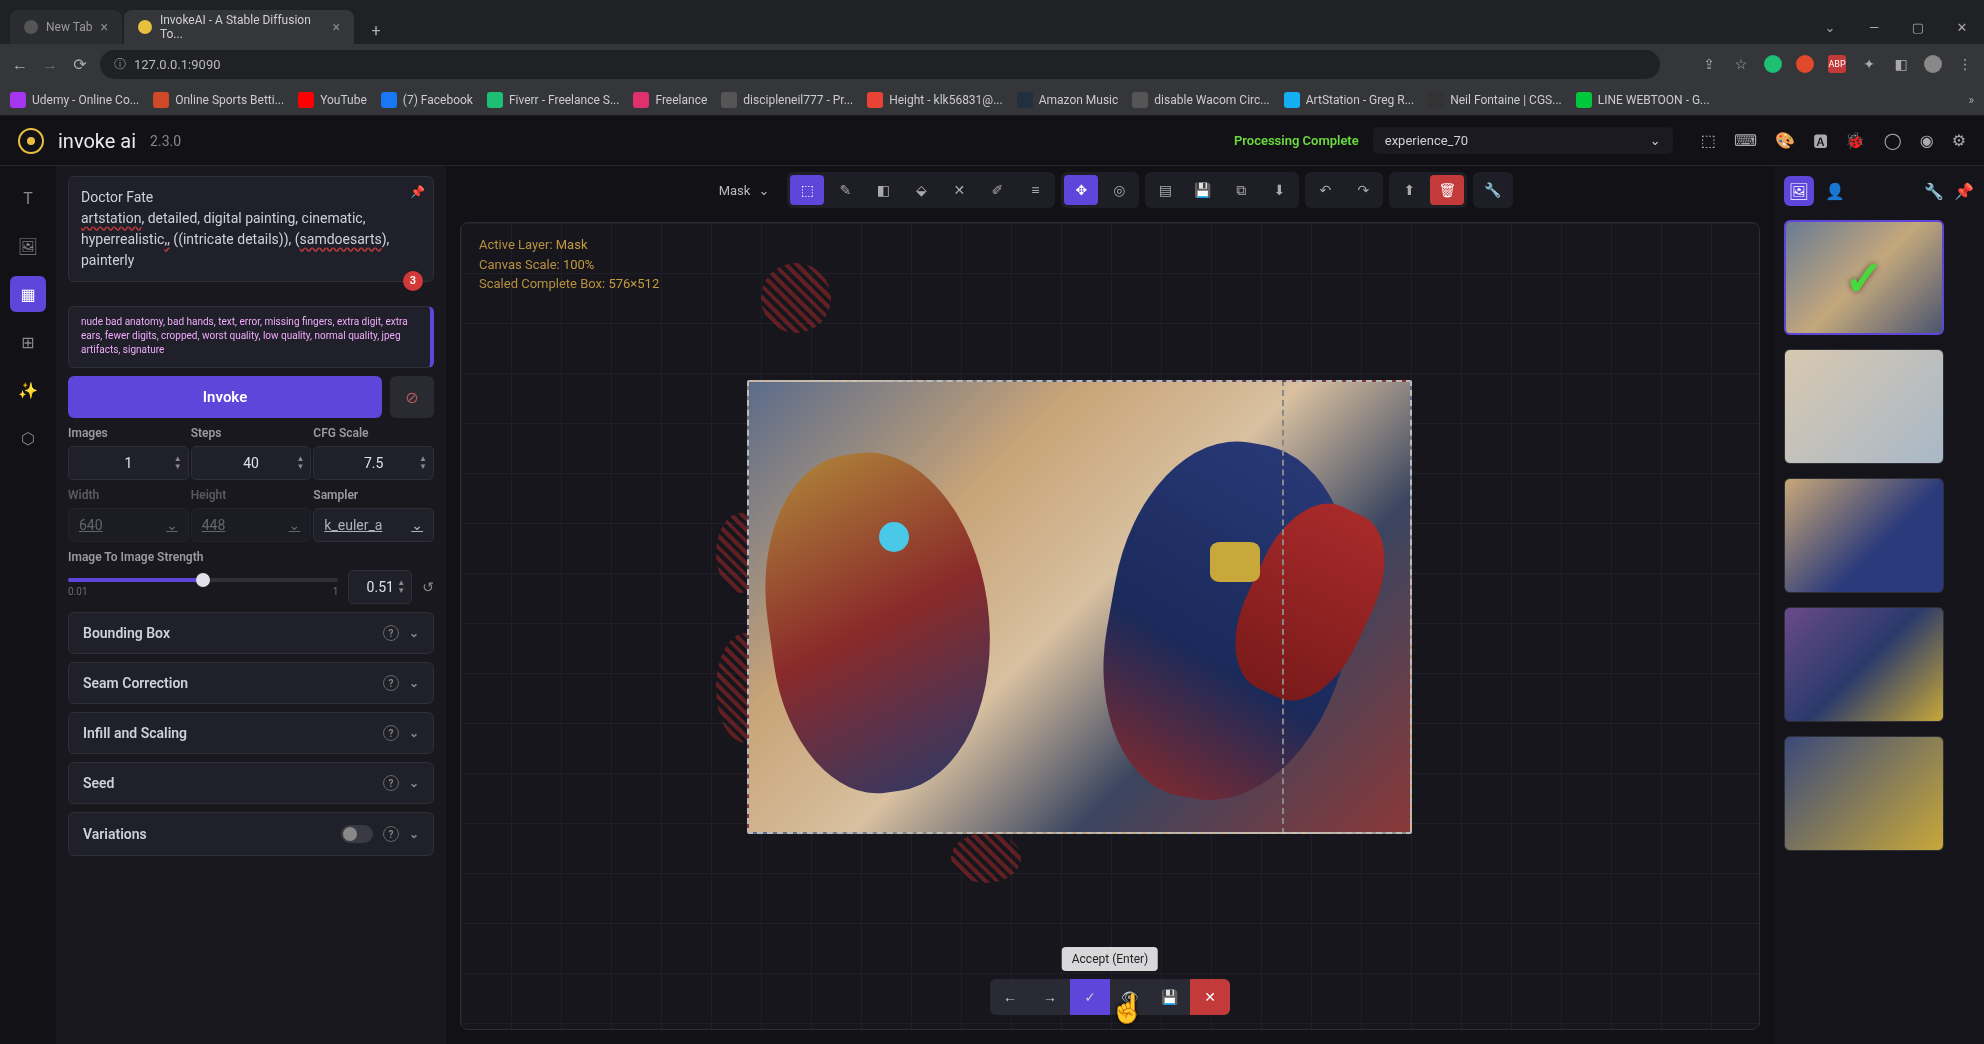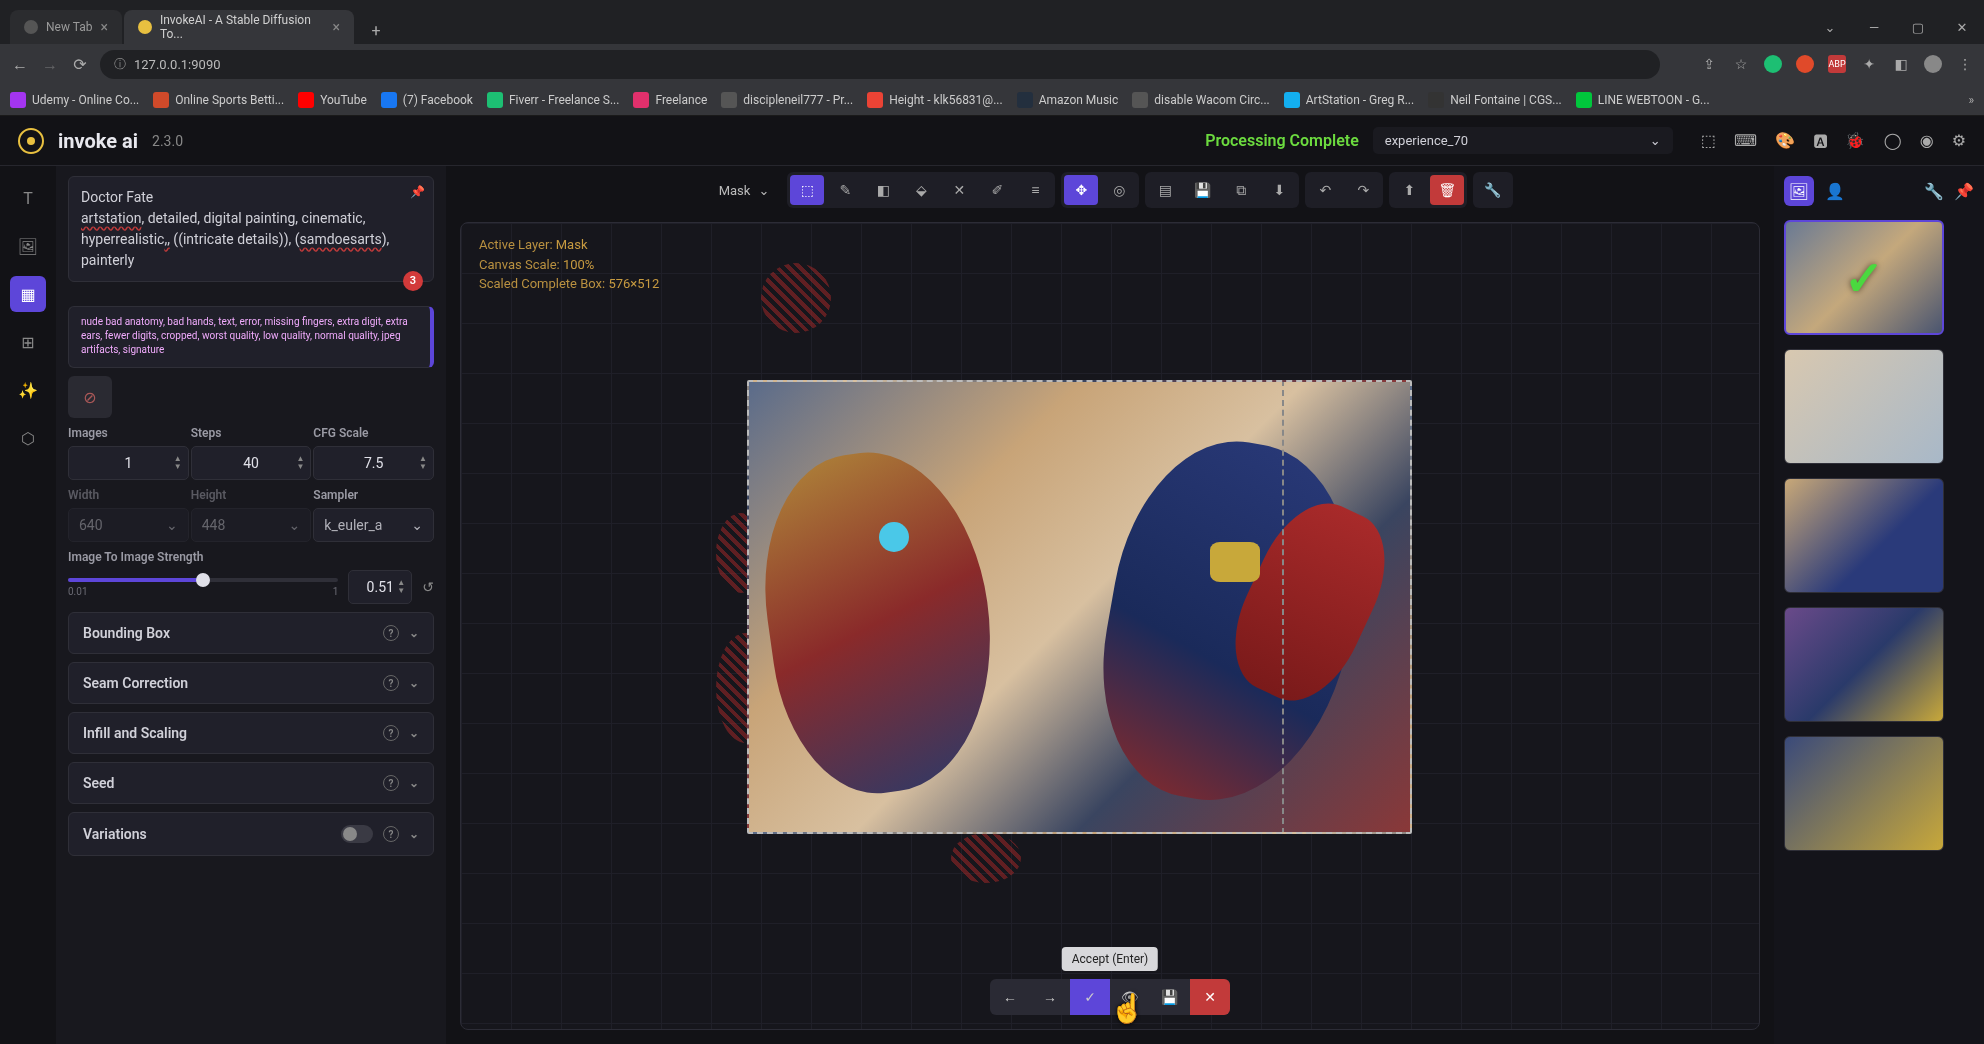"invoke ai" .app-title { font-weight: 700 -> 400 }
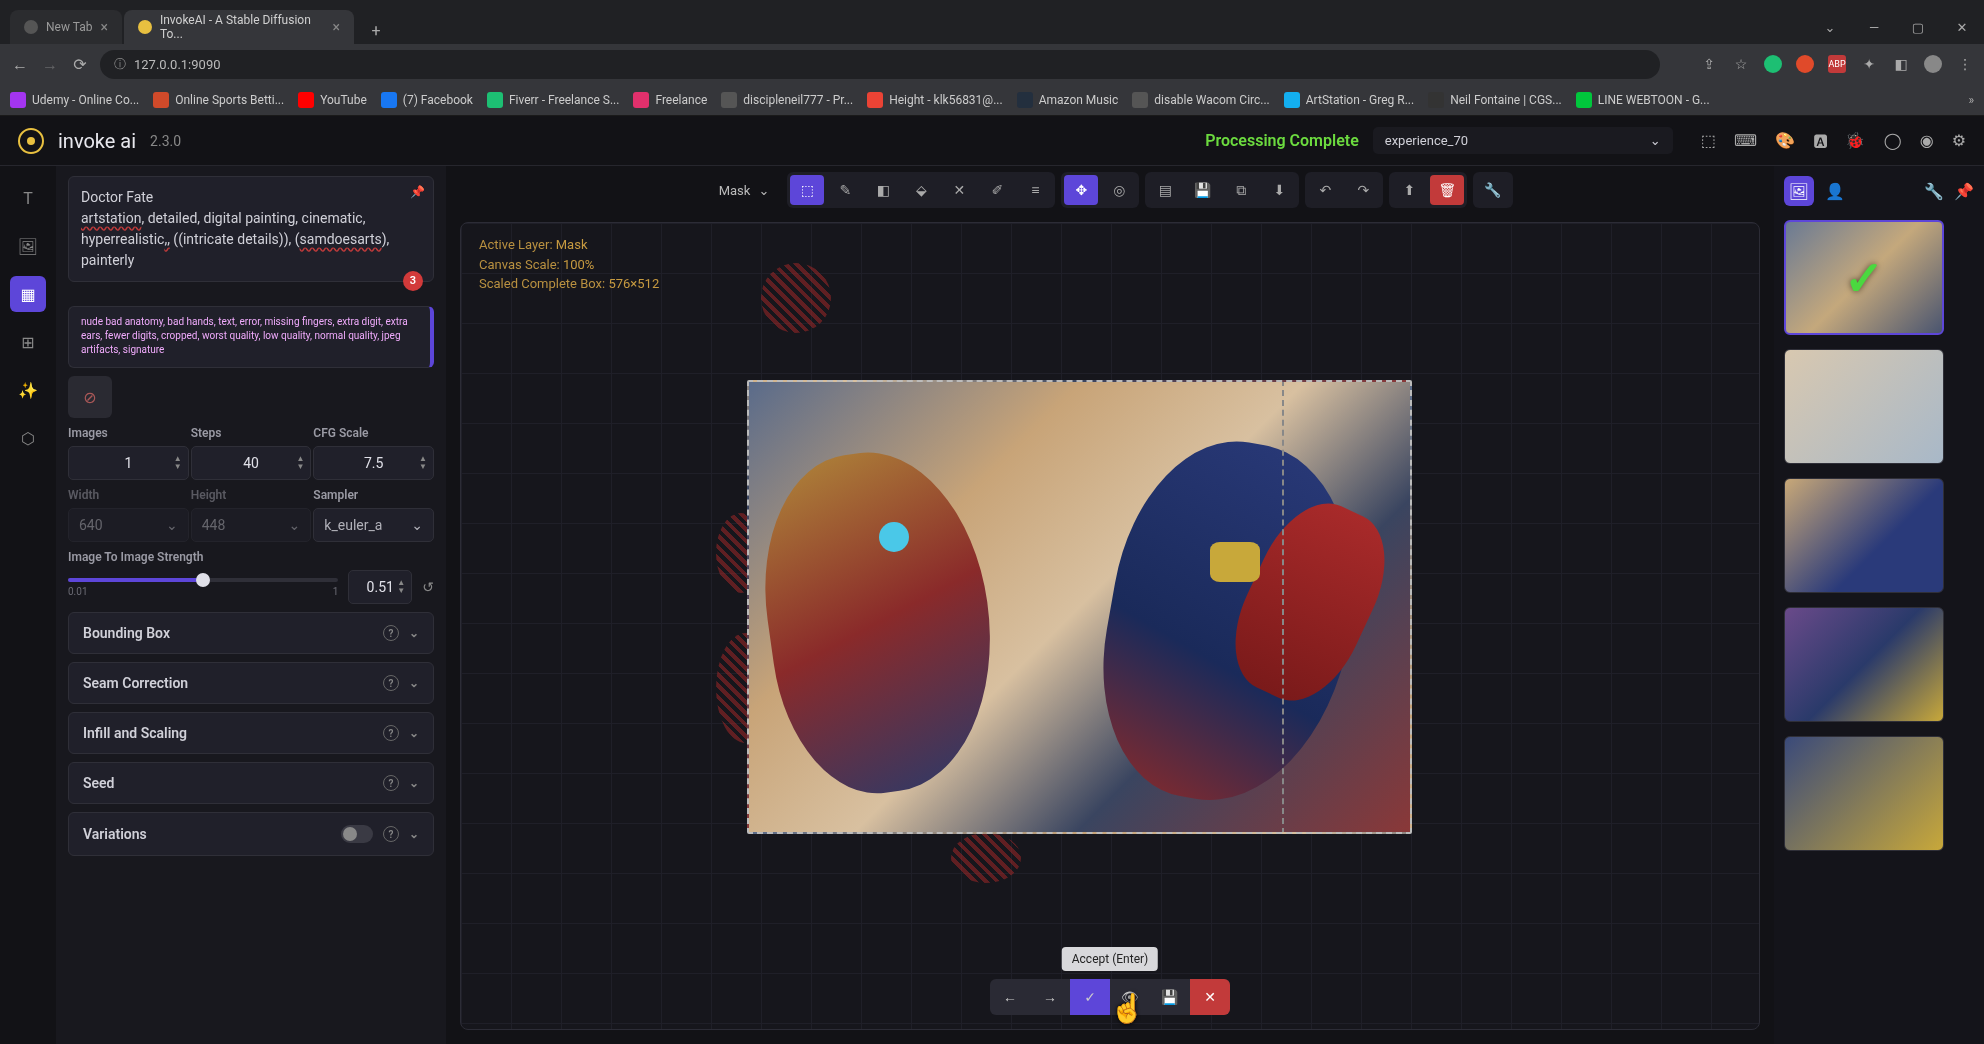"Processing Complete" .status-complete { font-size: 16px -> 13px }
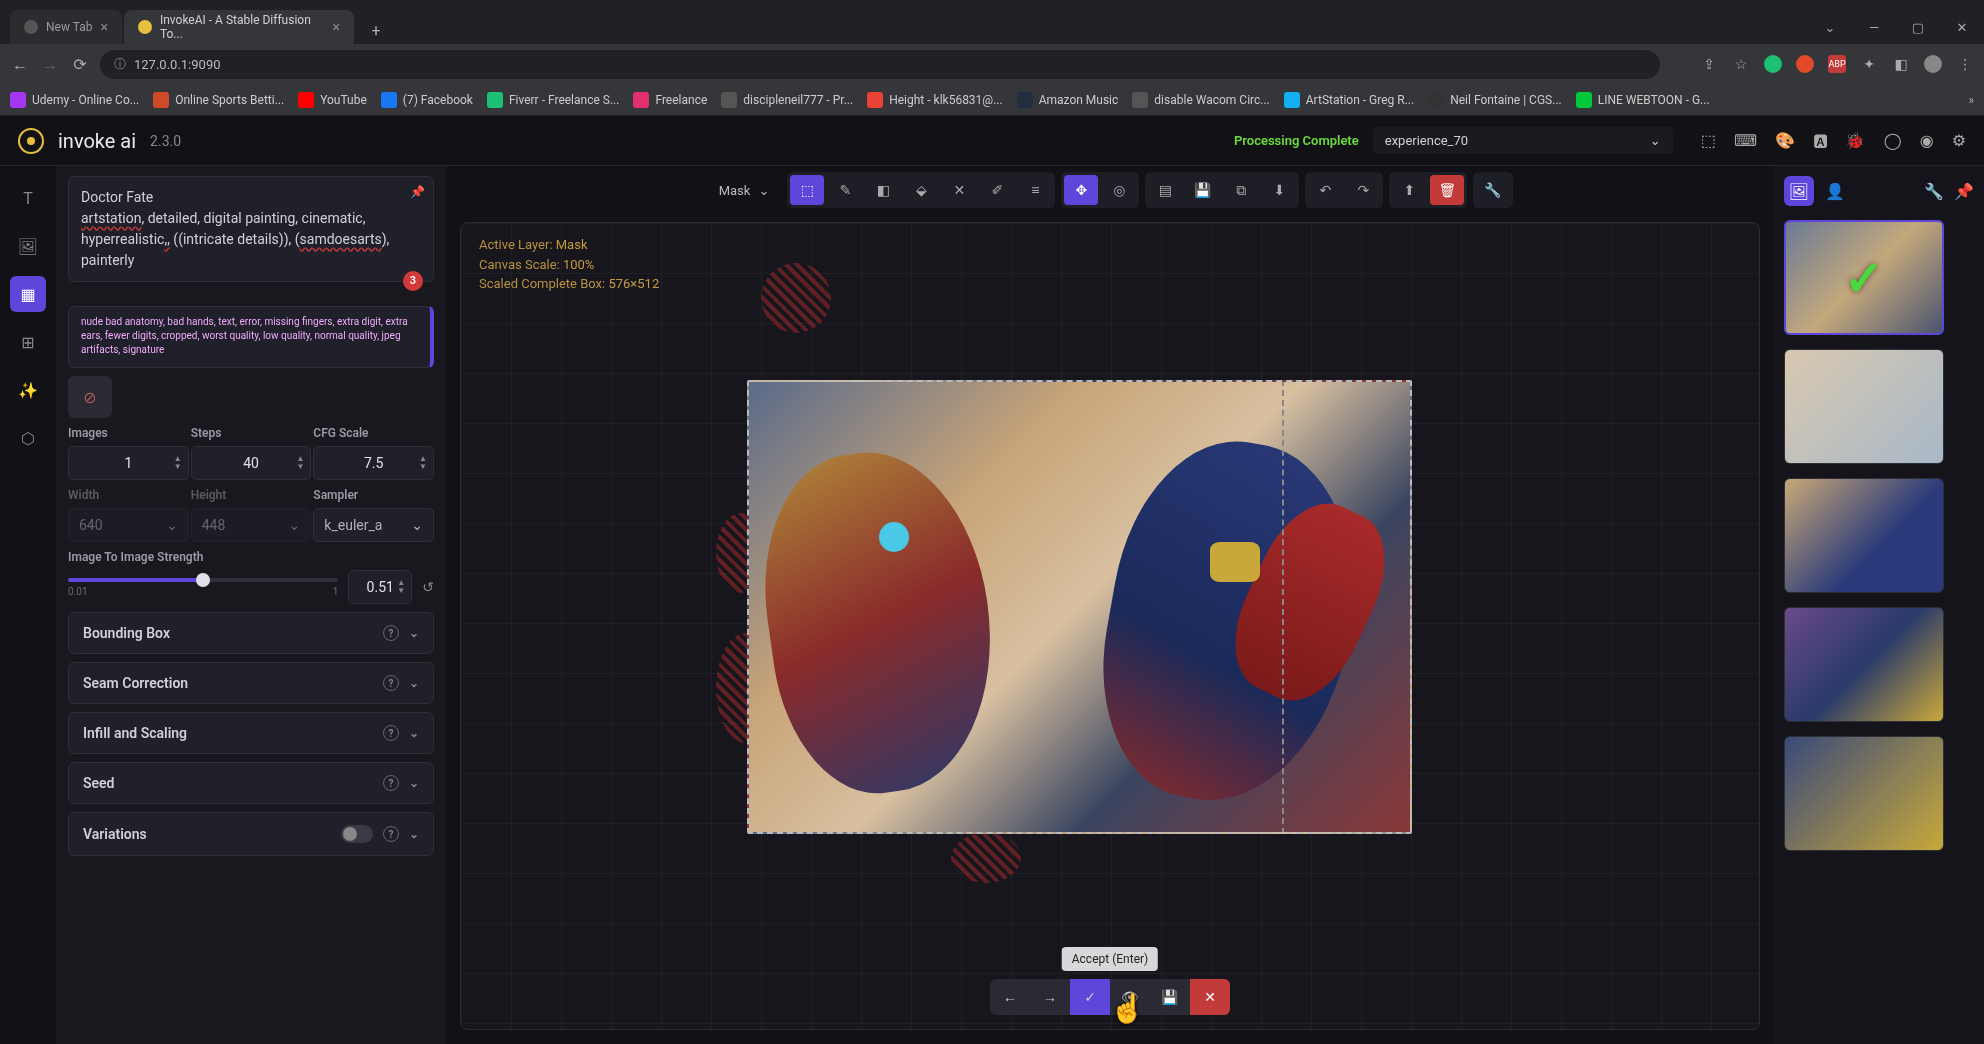"Invoke" button.invoke-btn { html: none -> <button>Invoke</button> }
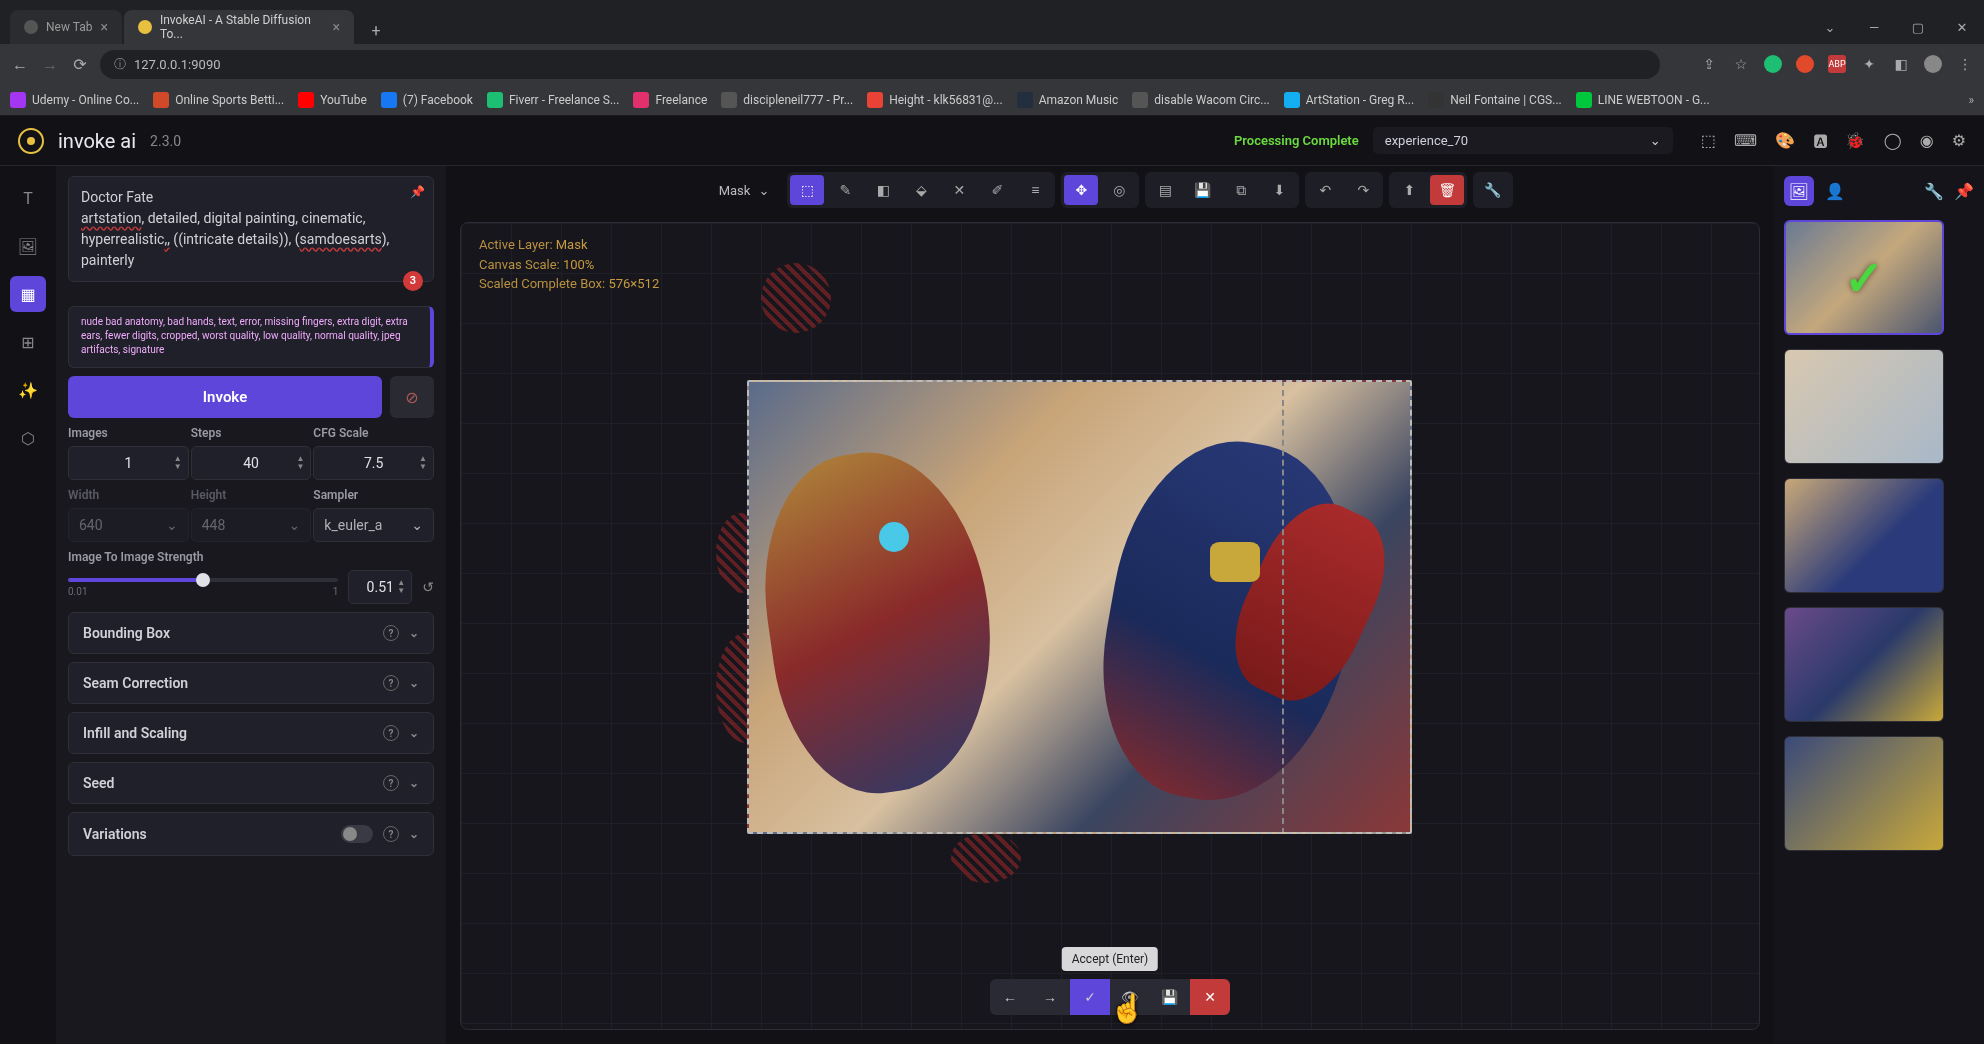"640" .select-box { text-decoration: none -> underline }
